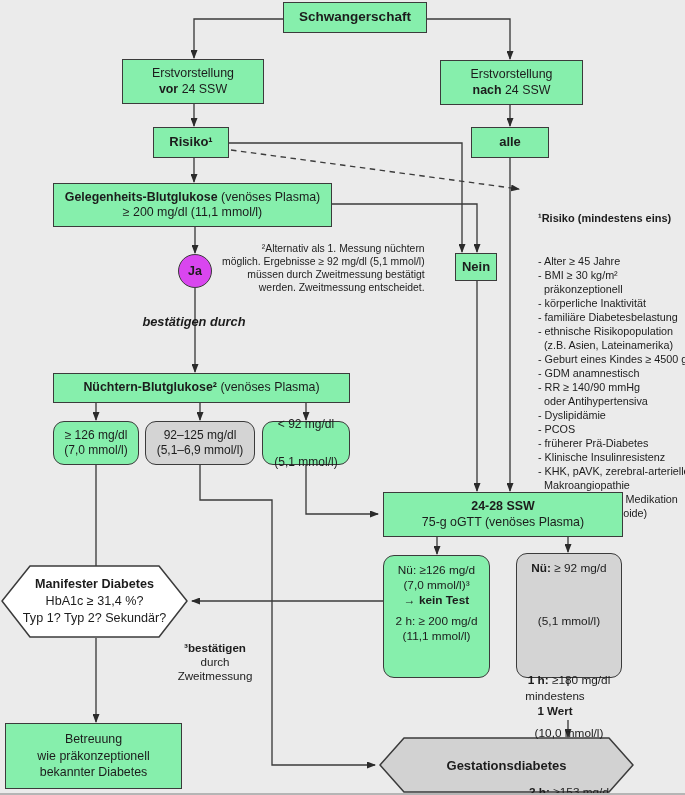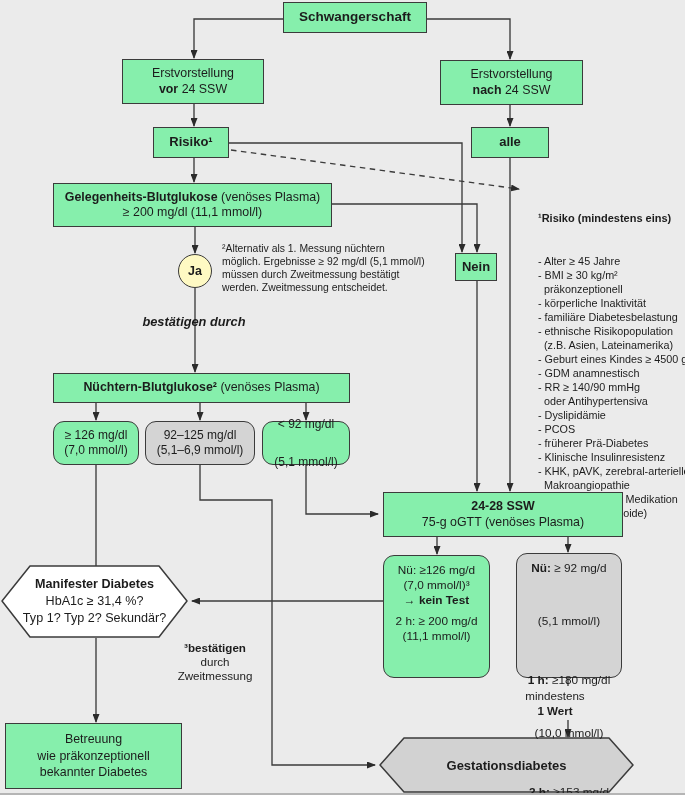"²Alternativ als 1. Messung nüchtern" .note { text-align: left -> right }
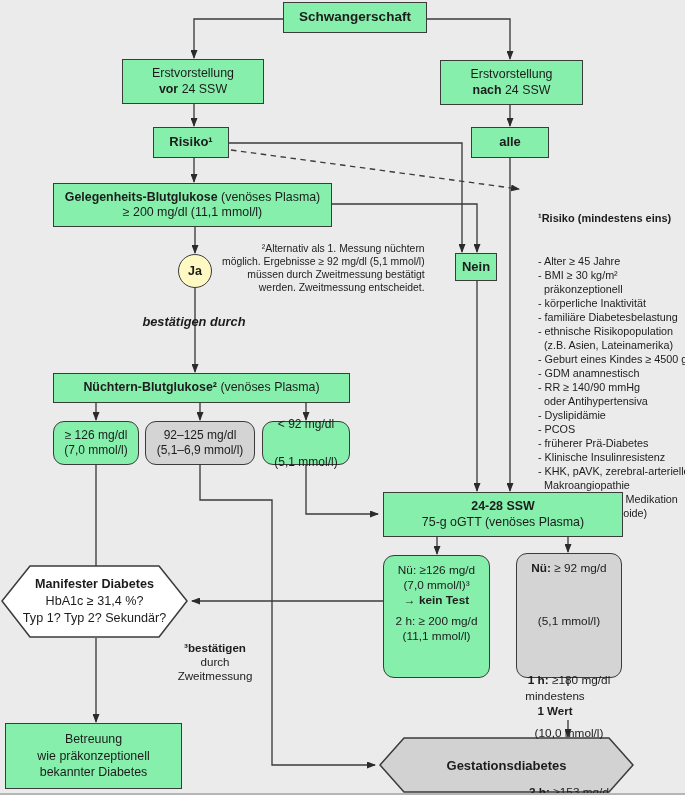"Ja" .circle { background: #fef9c3 -> #d946ef }
